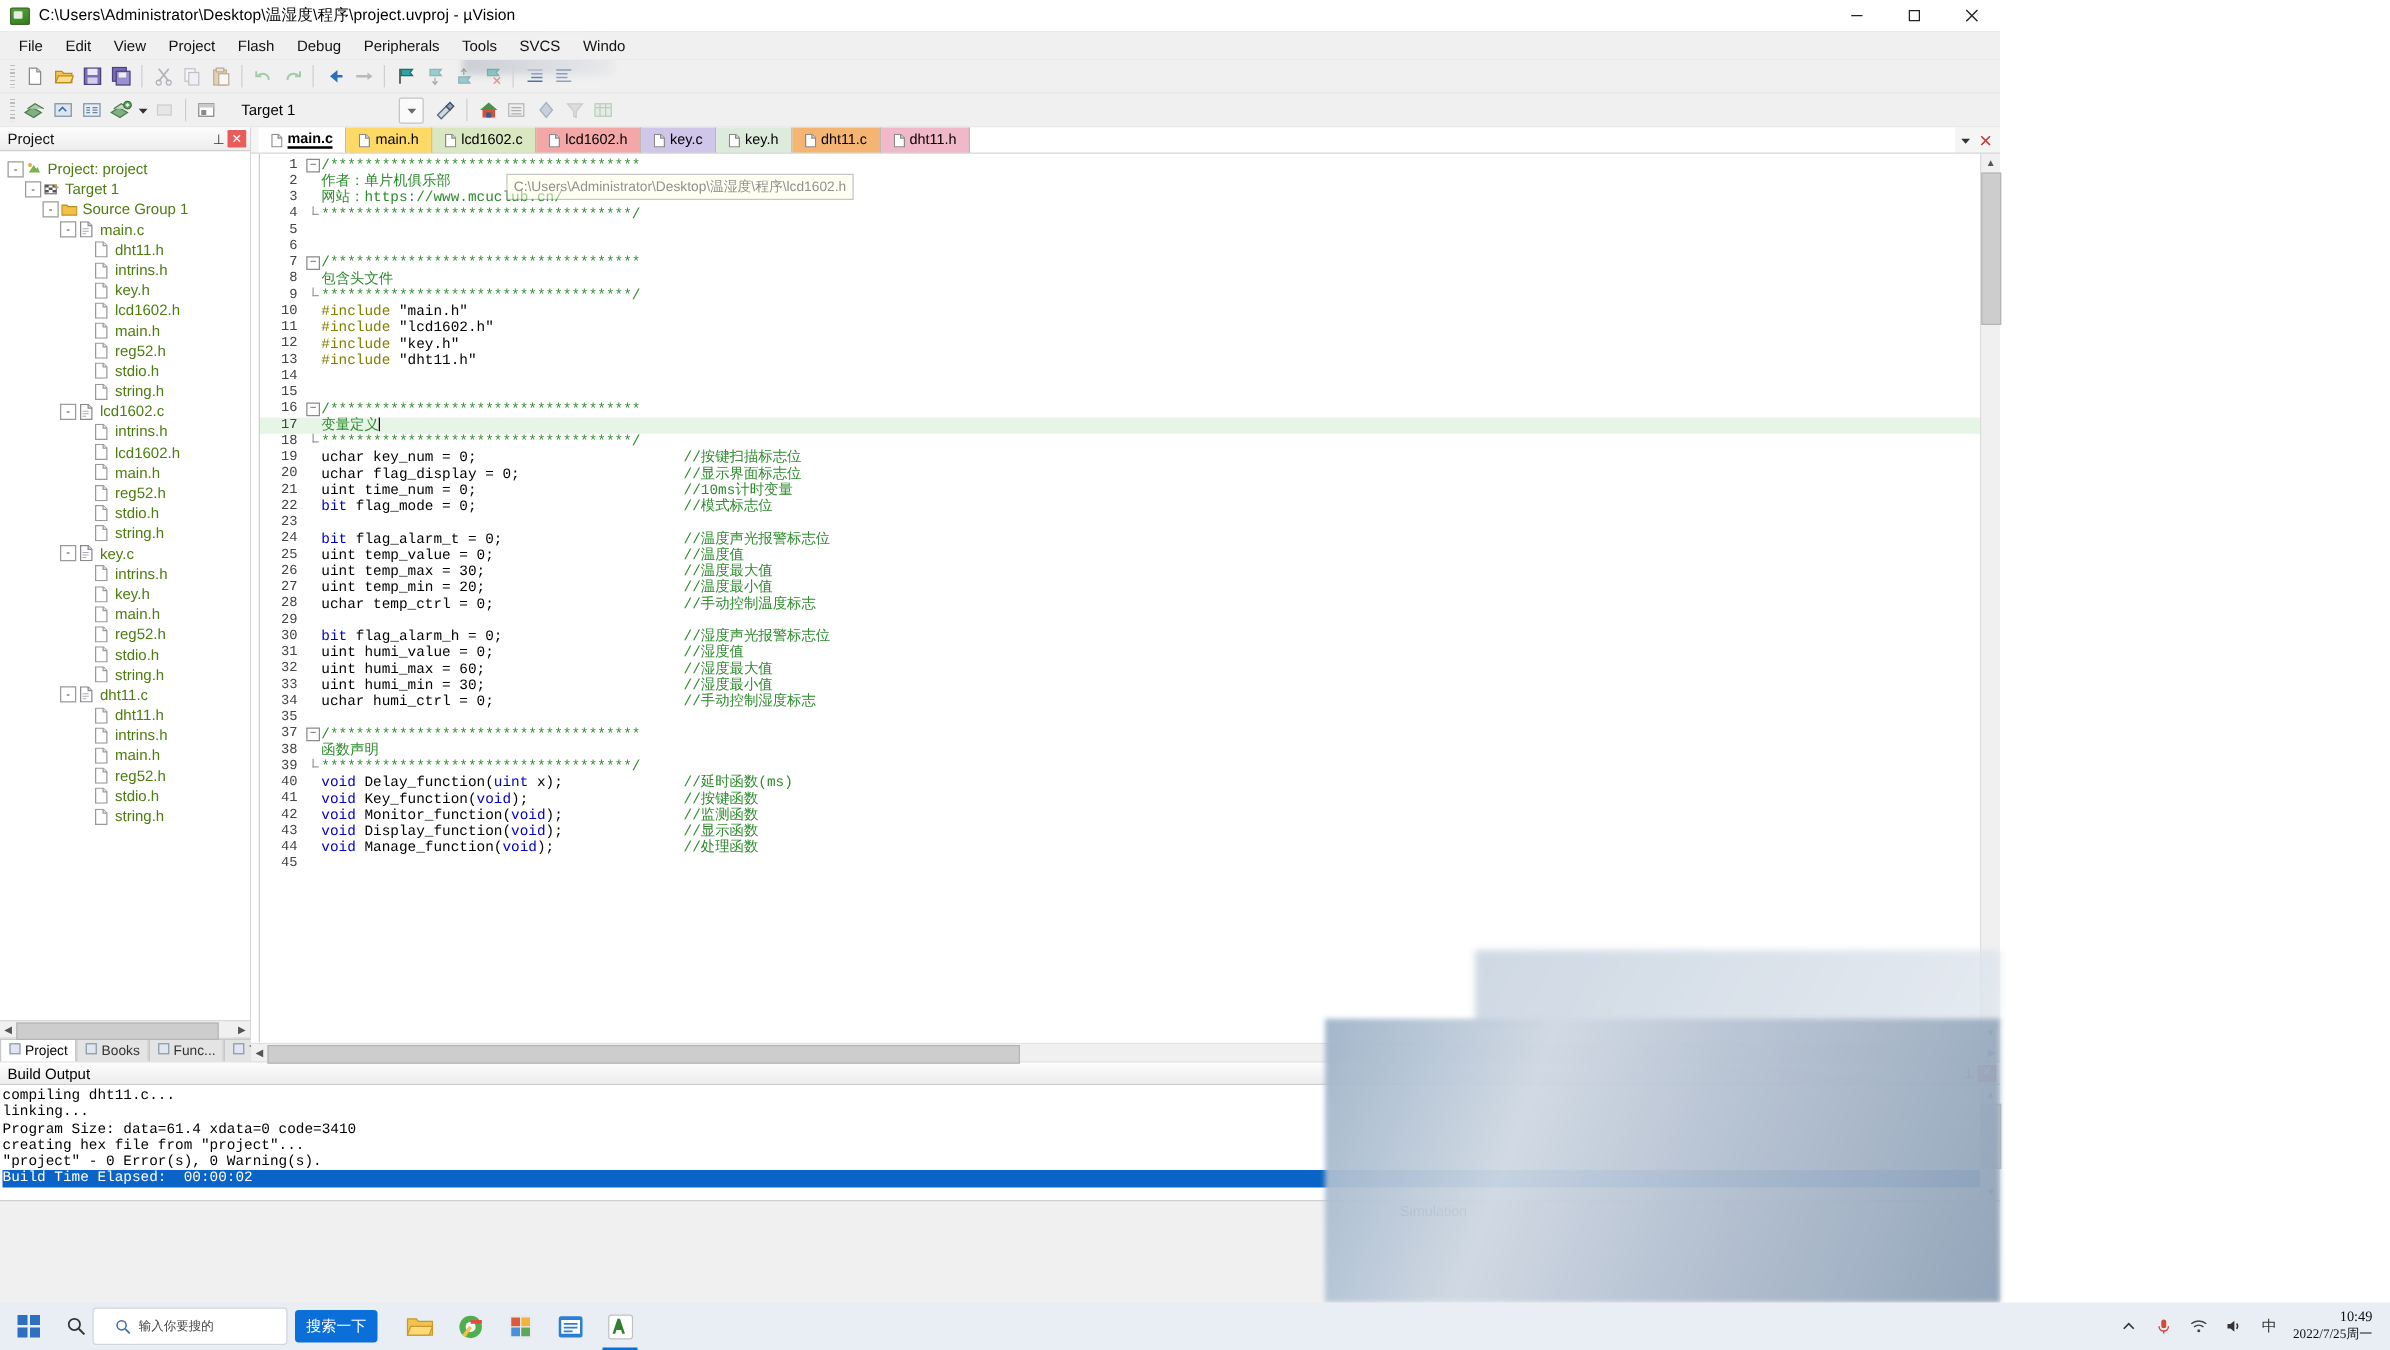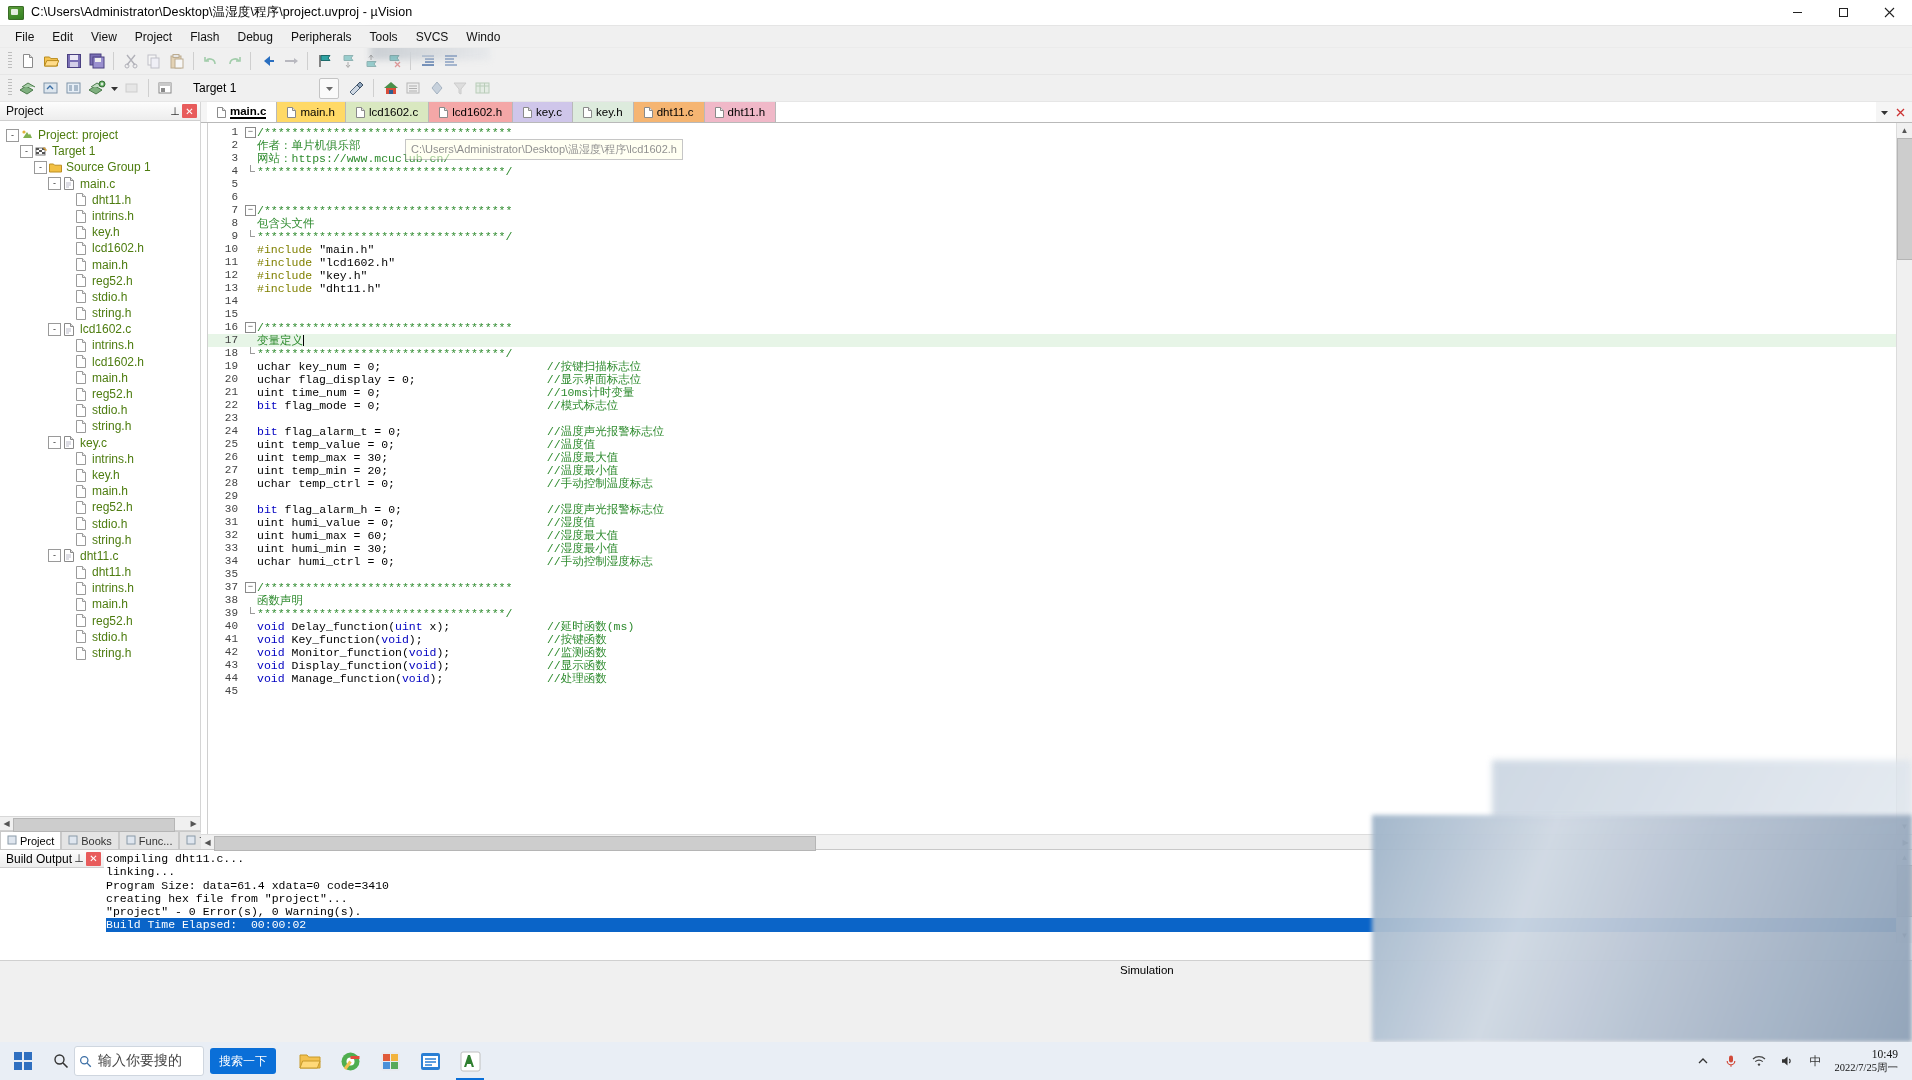"C:\Users\Administrator\Desktop\温湿度\程序\pr" .app { width: 1912px -> 1600px }
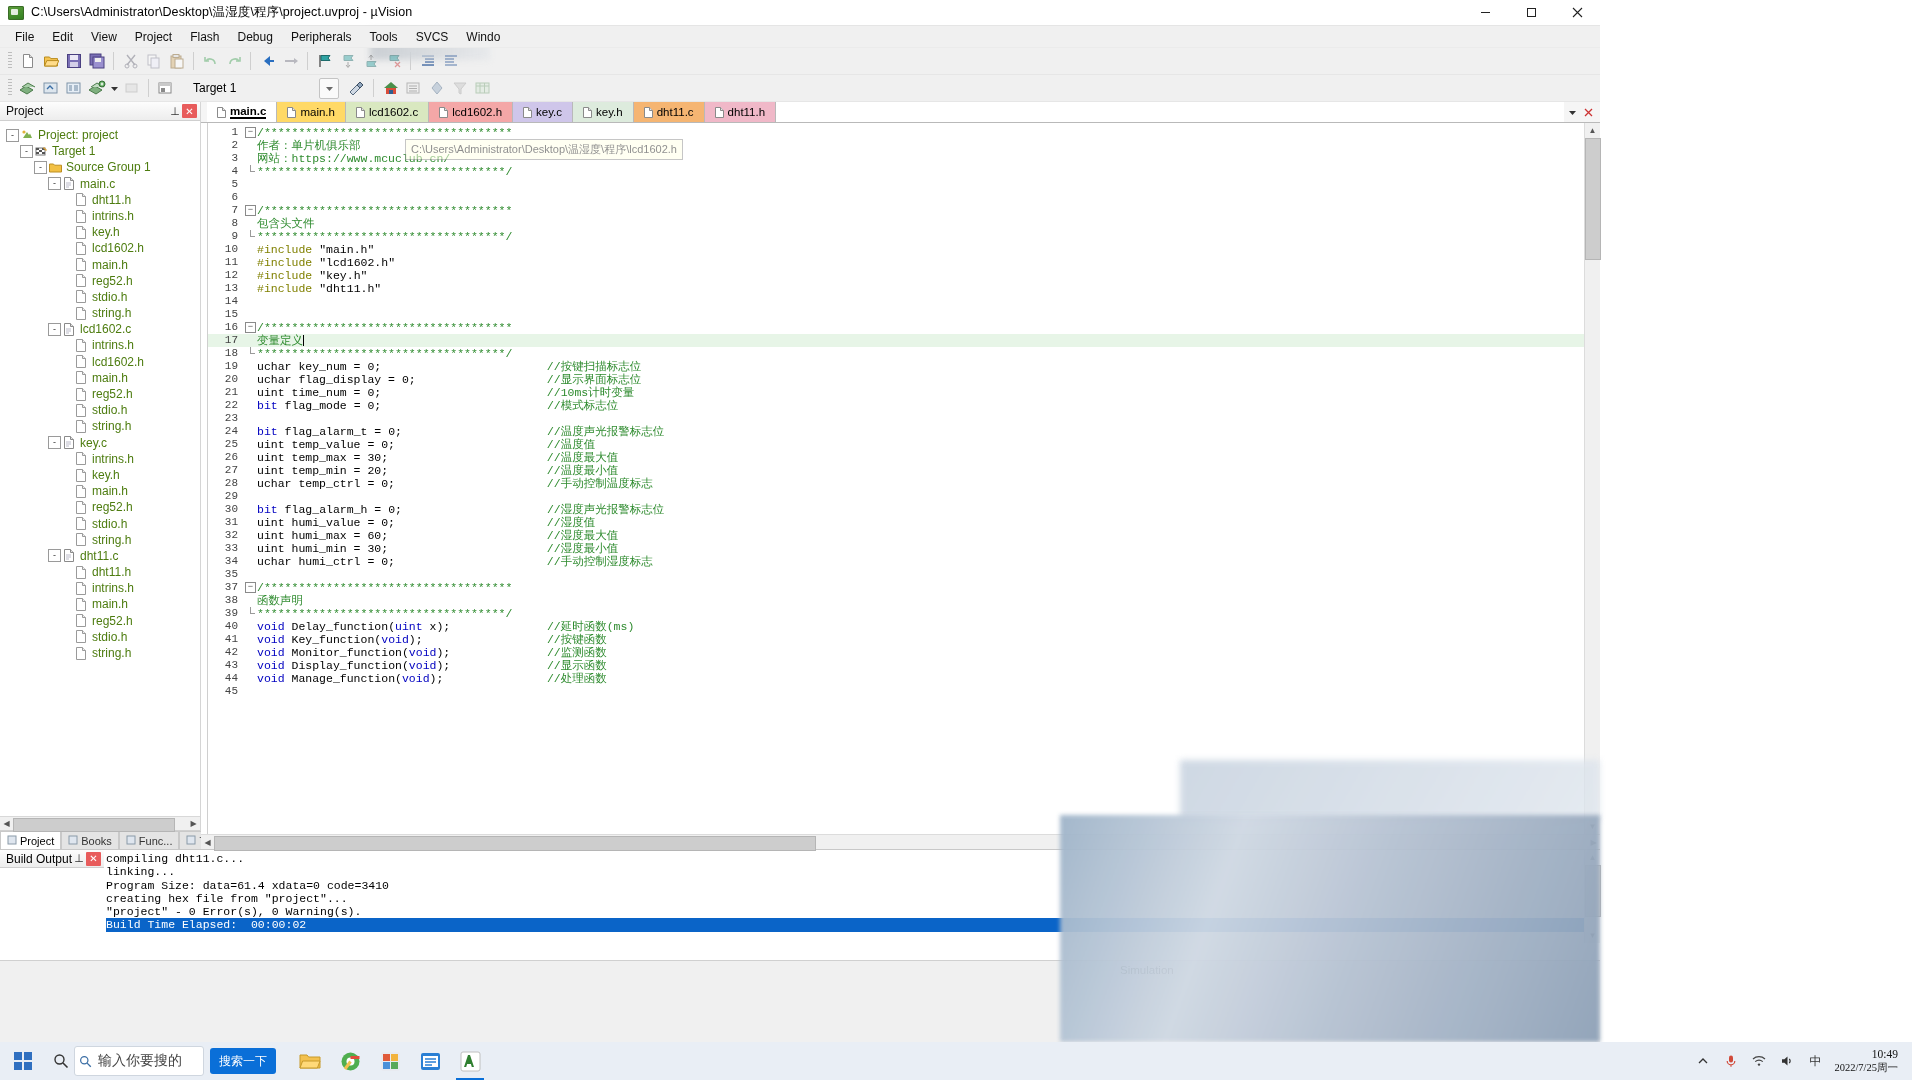"Build Output" .build { flex-direction: row -> column }
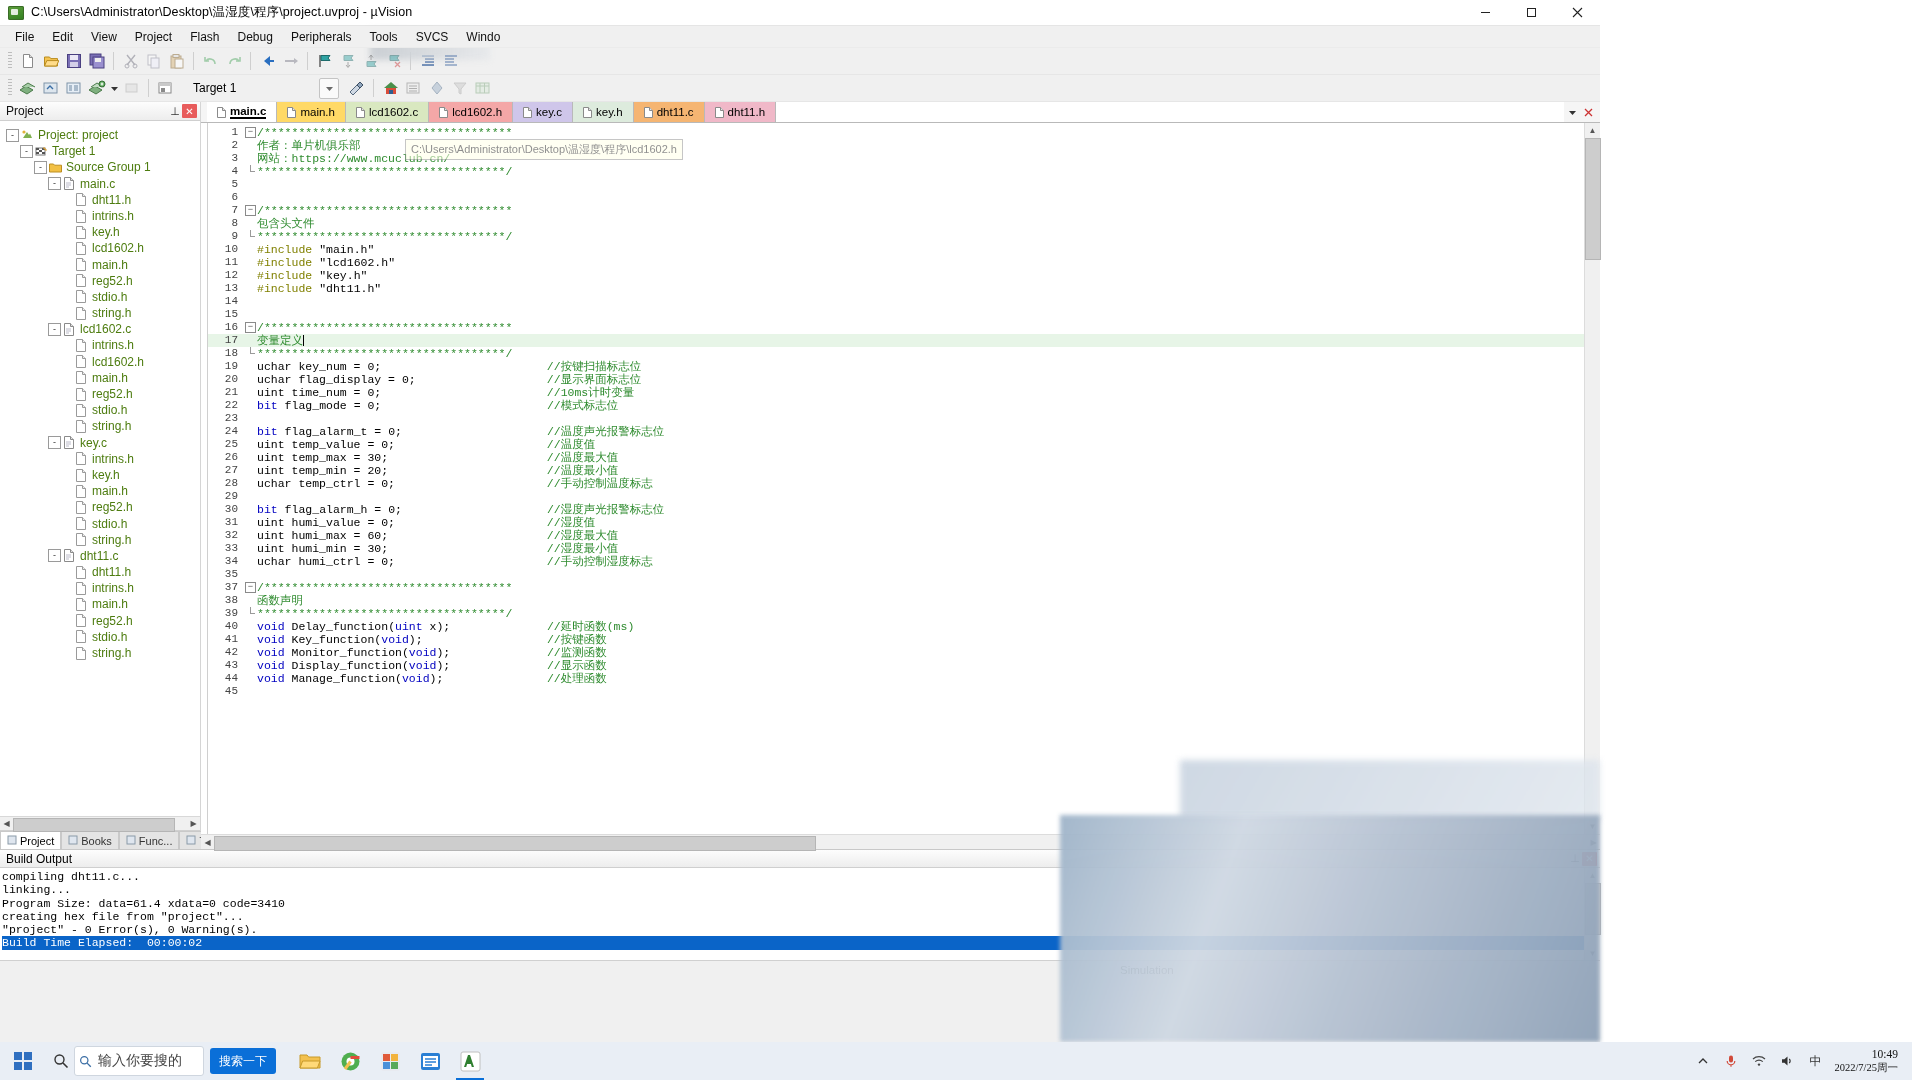"输入你要搜的" .search-pill { font-size: 14px -> 10px; padding: 0 4px -> 0 17px }
